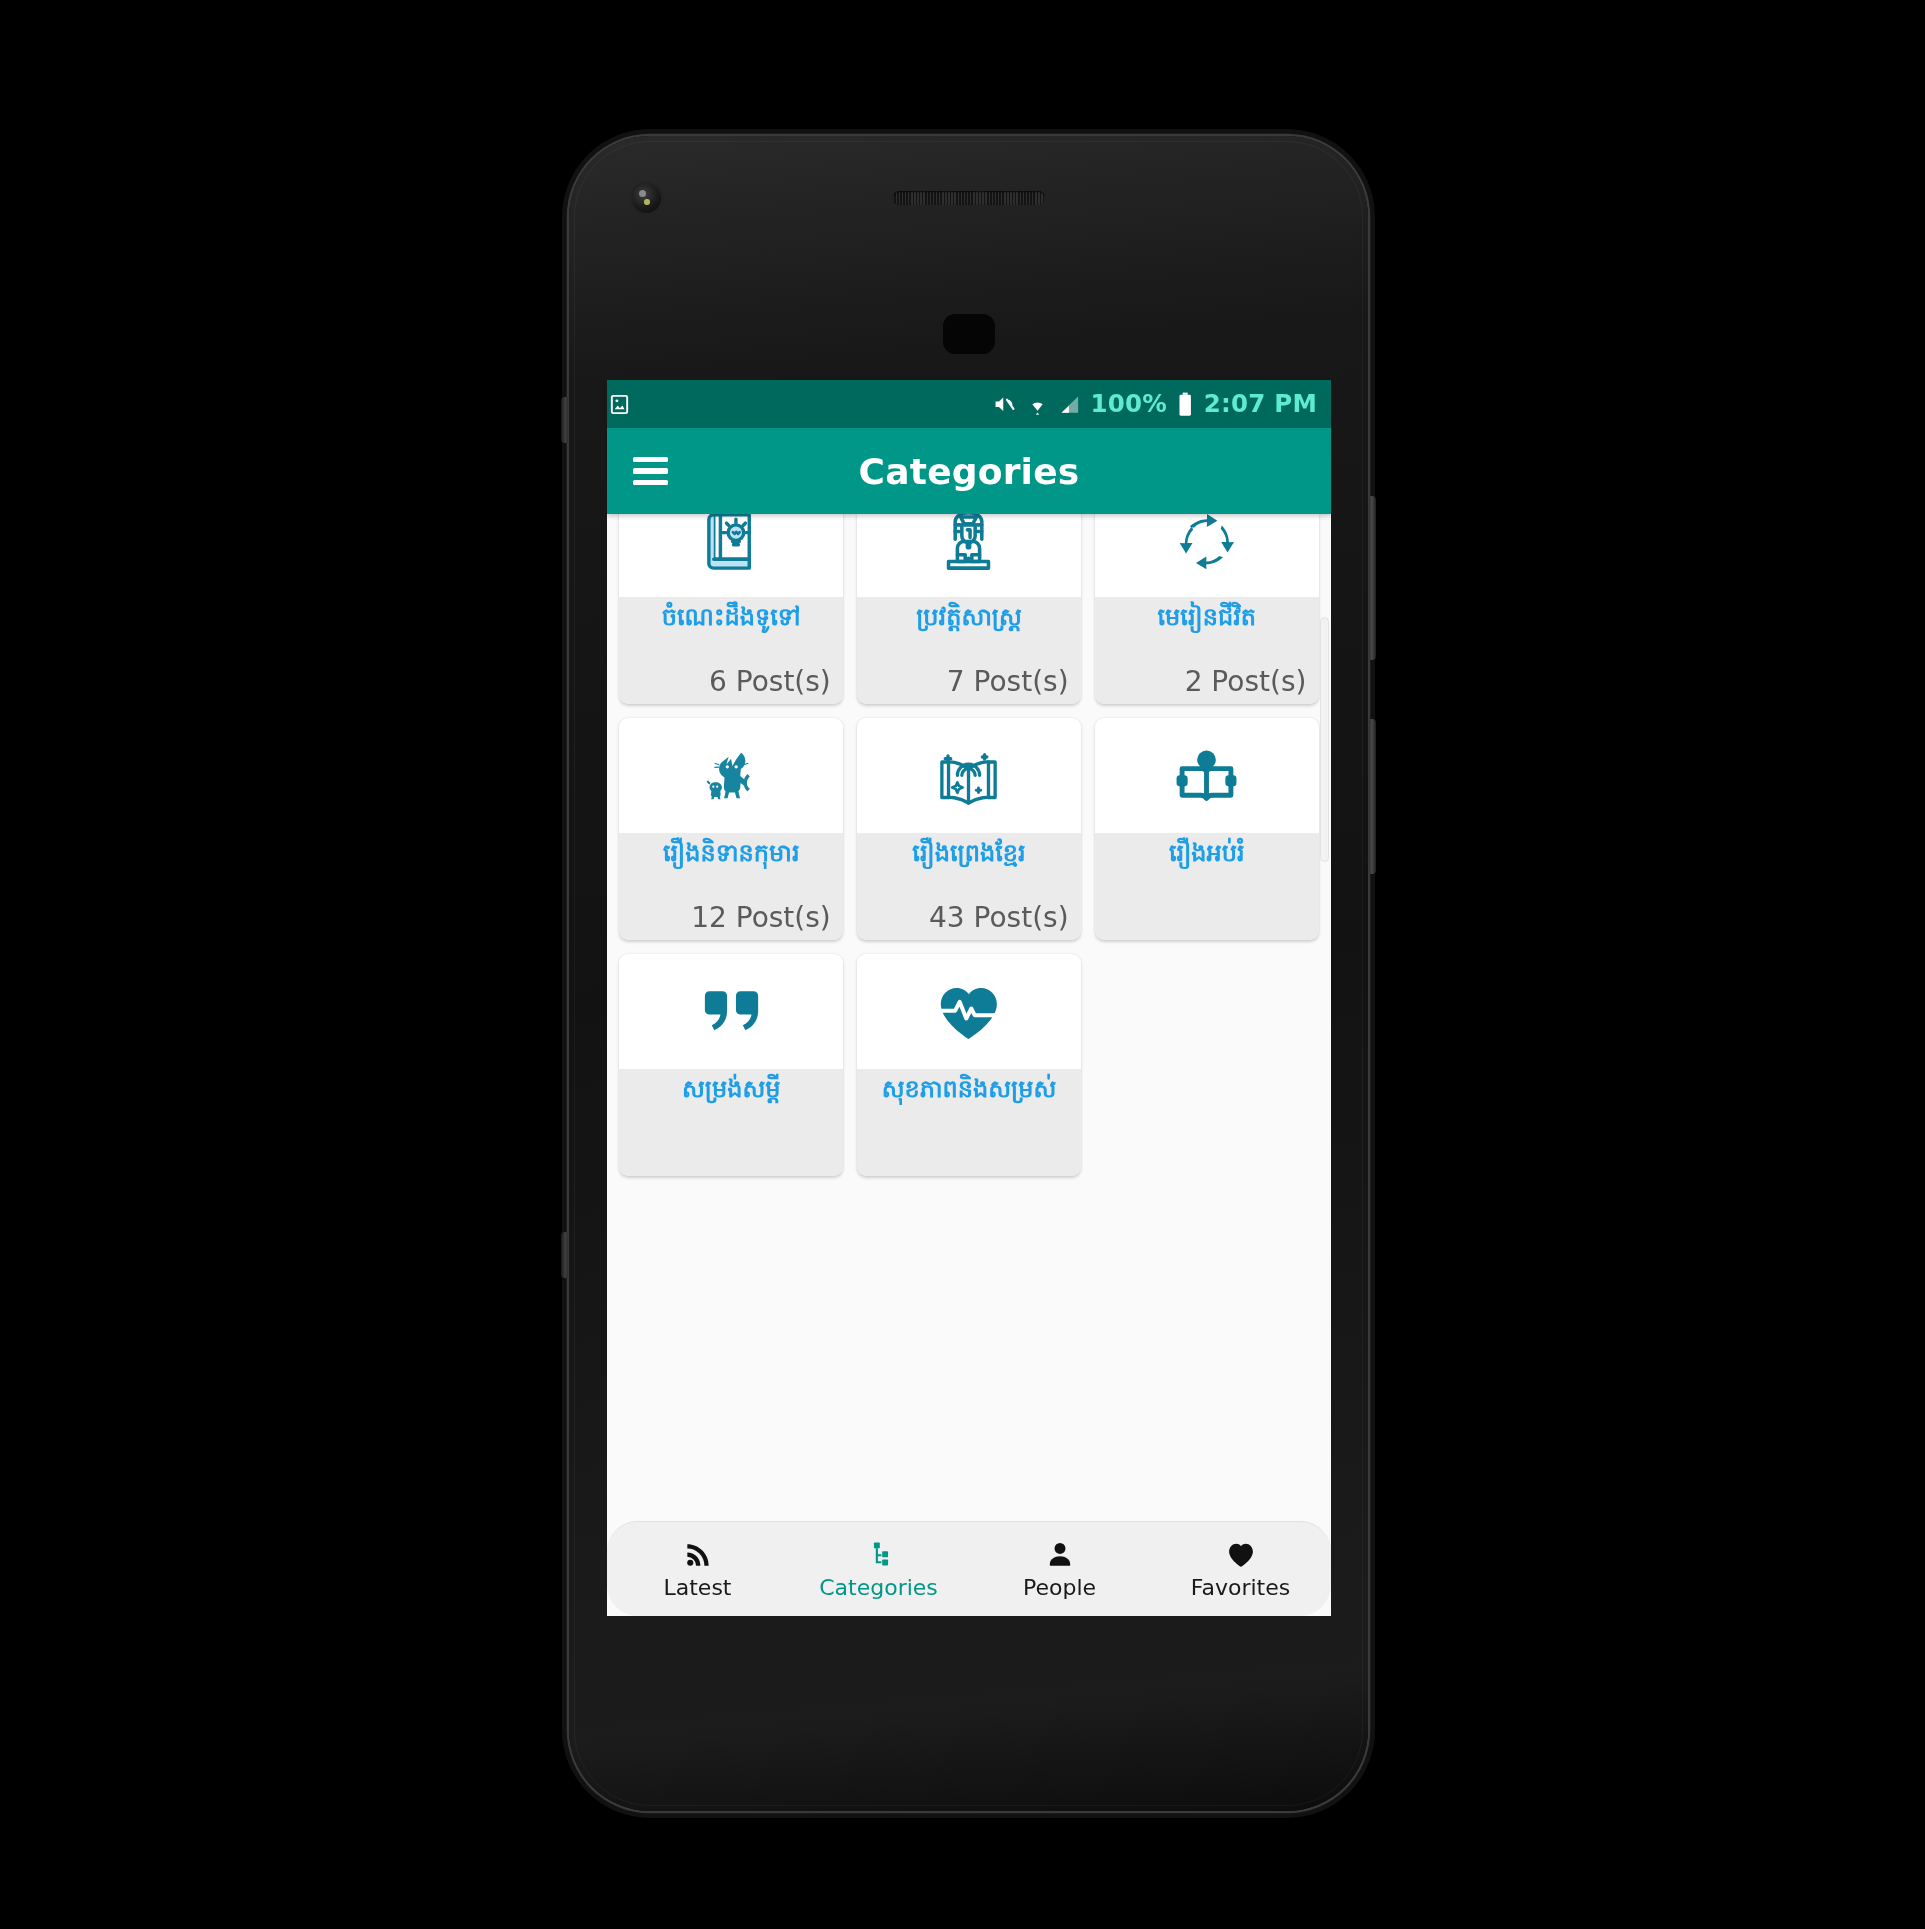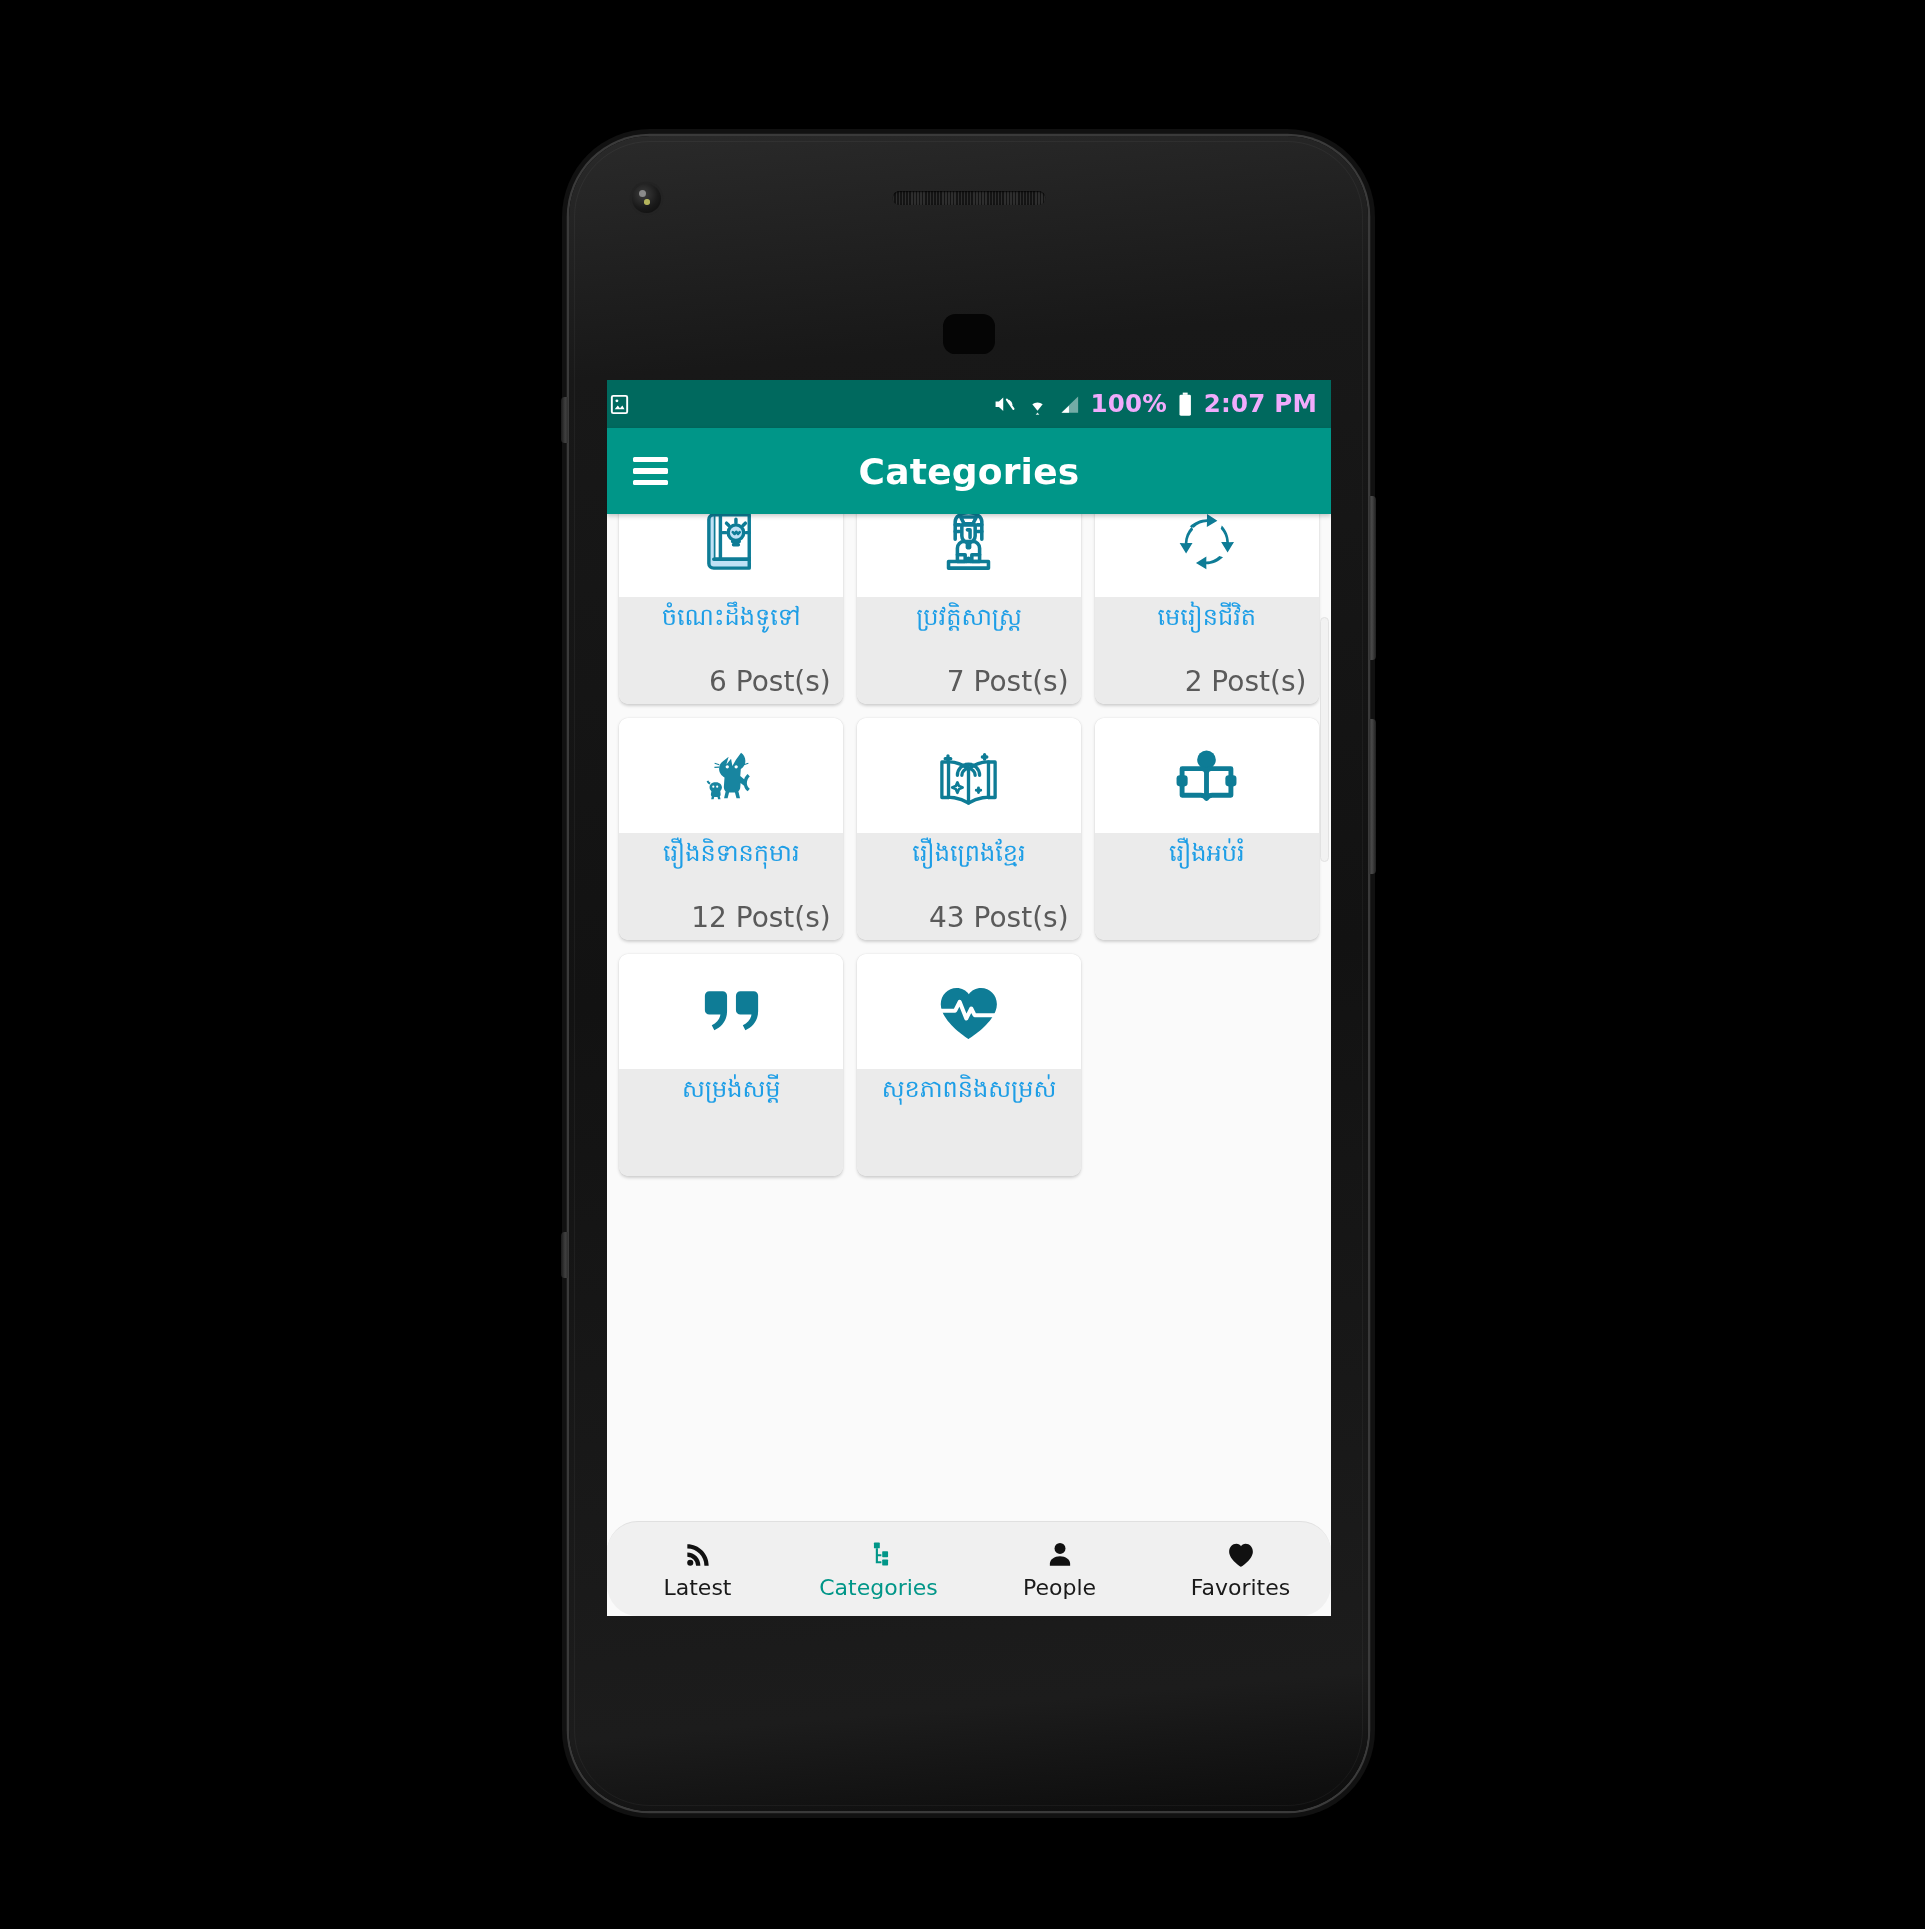"100%" .statusbar { color: #f0abfc -> #5eead4 }
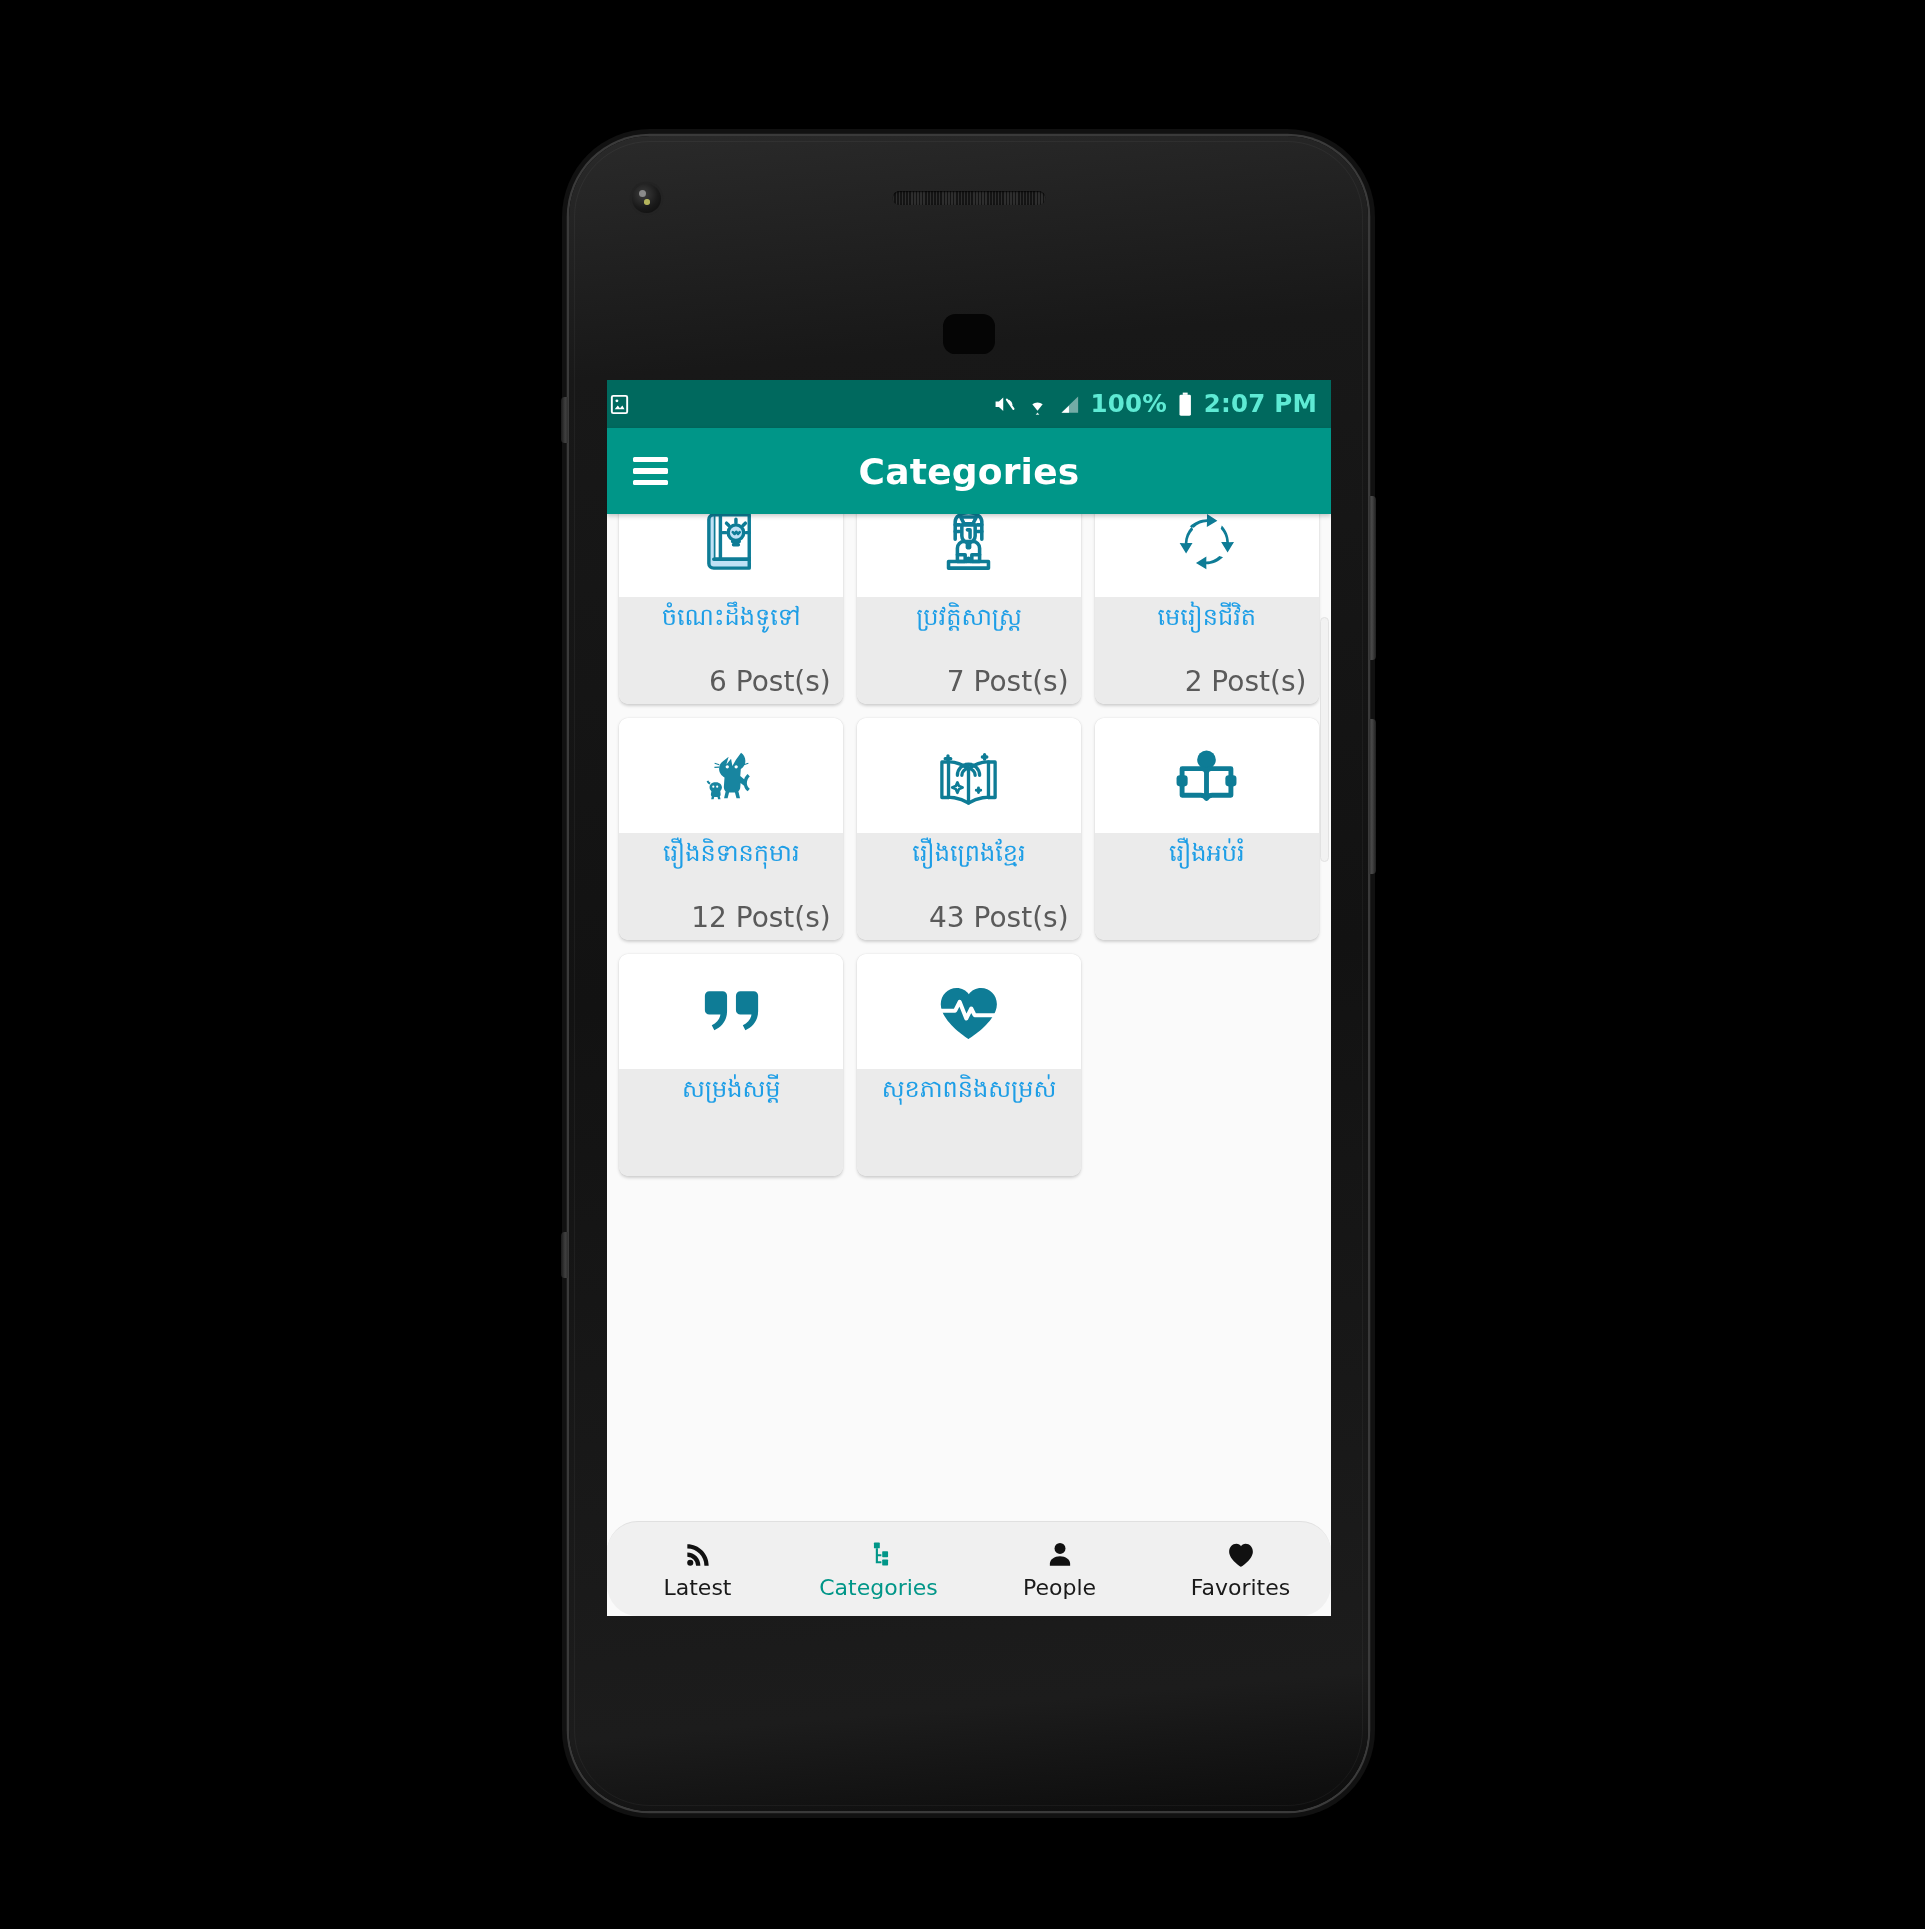"ចំណេះដឹងទូទៅ" .card-title { font-weight: 400 -> 700 }
